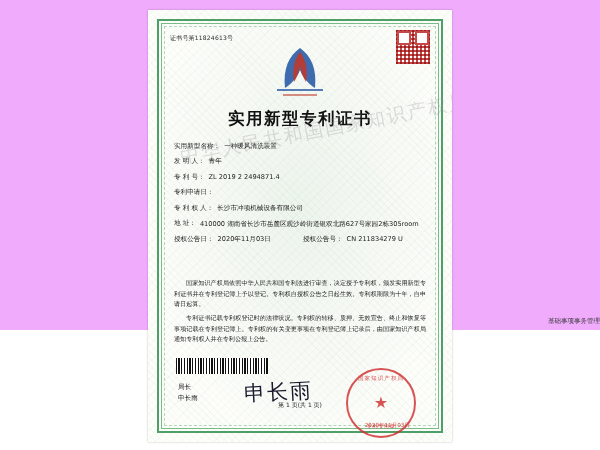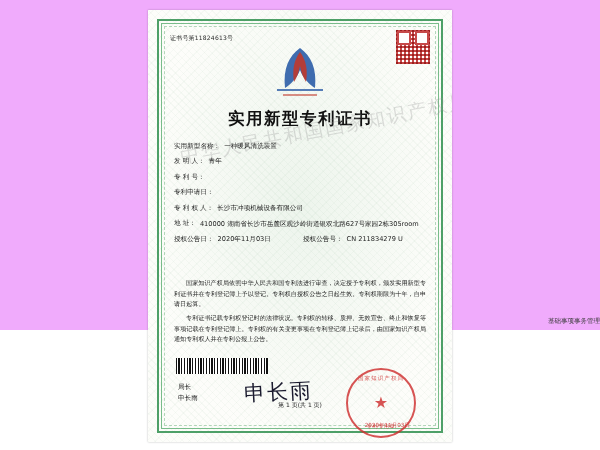"ZL 2019 2 2494871.4" span.f-value { html: none -> <span>ZL 2019 2 2494871.4</span> }
